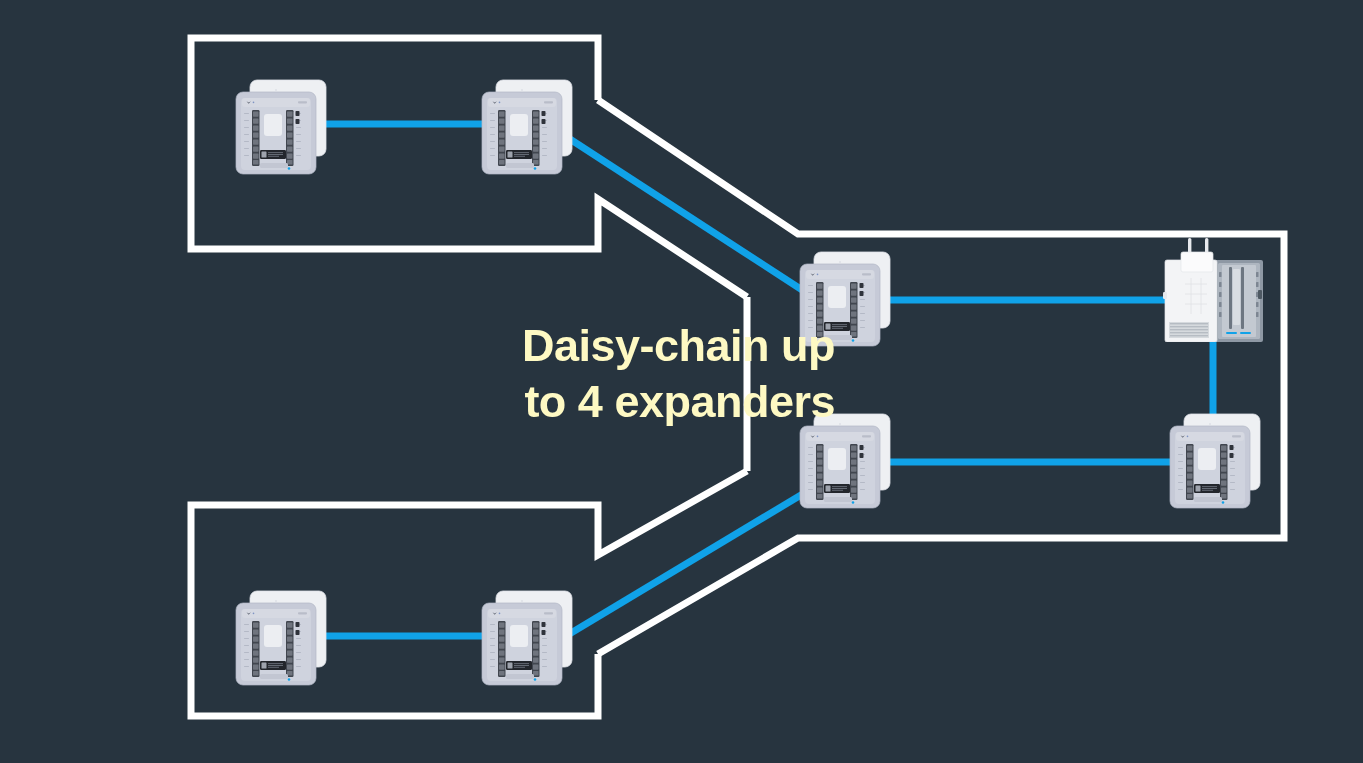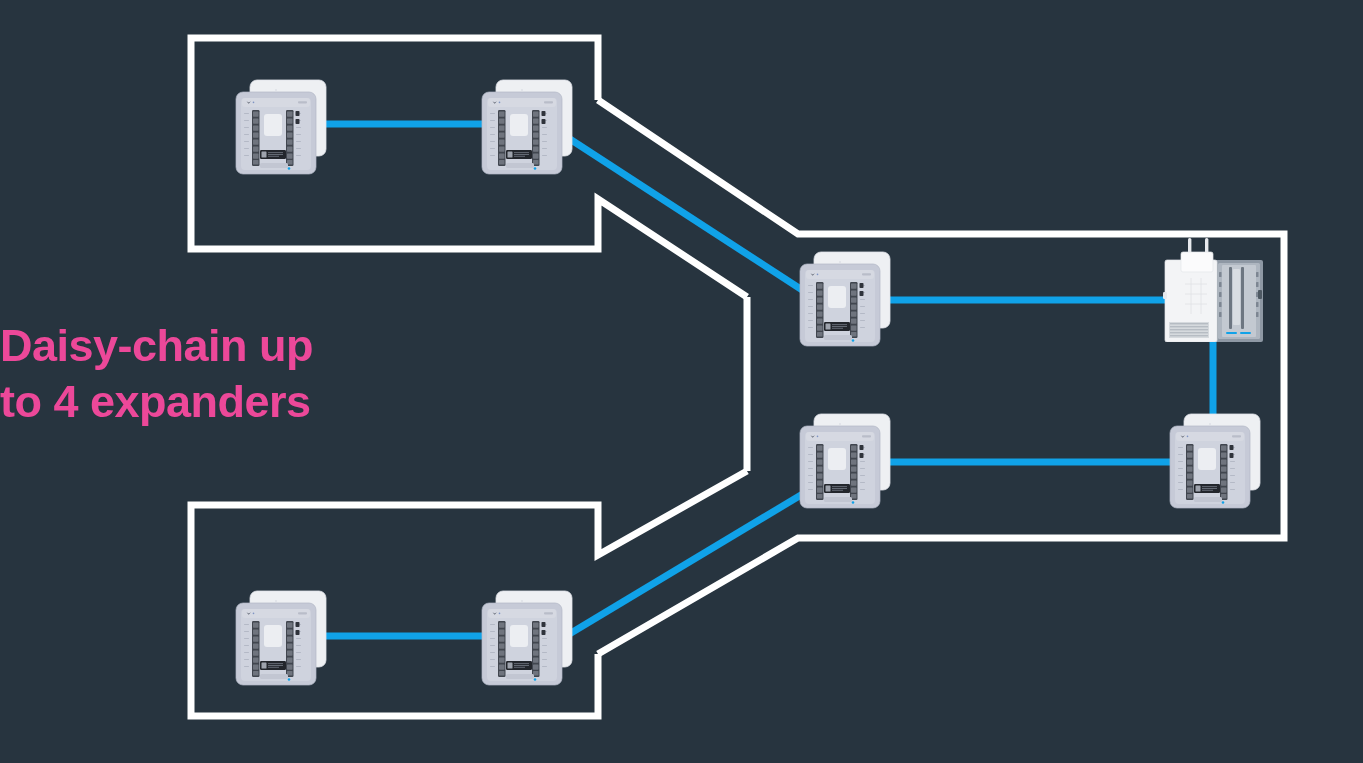"Daisy-chain up" .headline { color: #ec4899 -> #fef9c3; padding-left: none -> 47px; text-align: left -> right }
